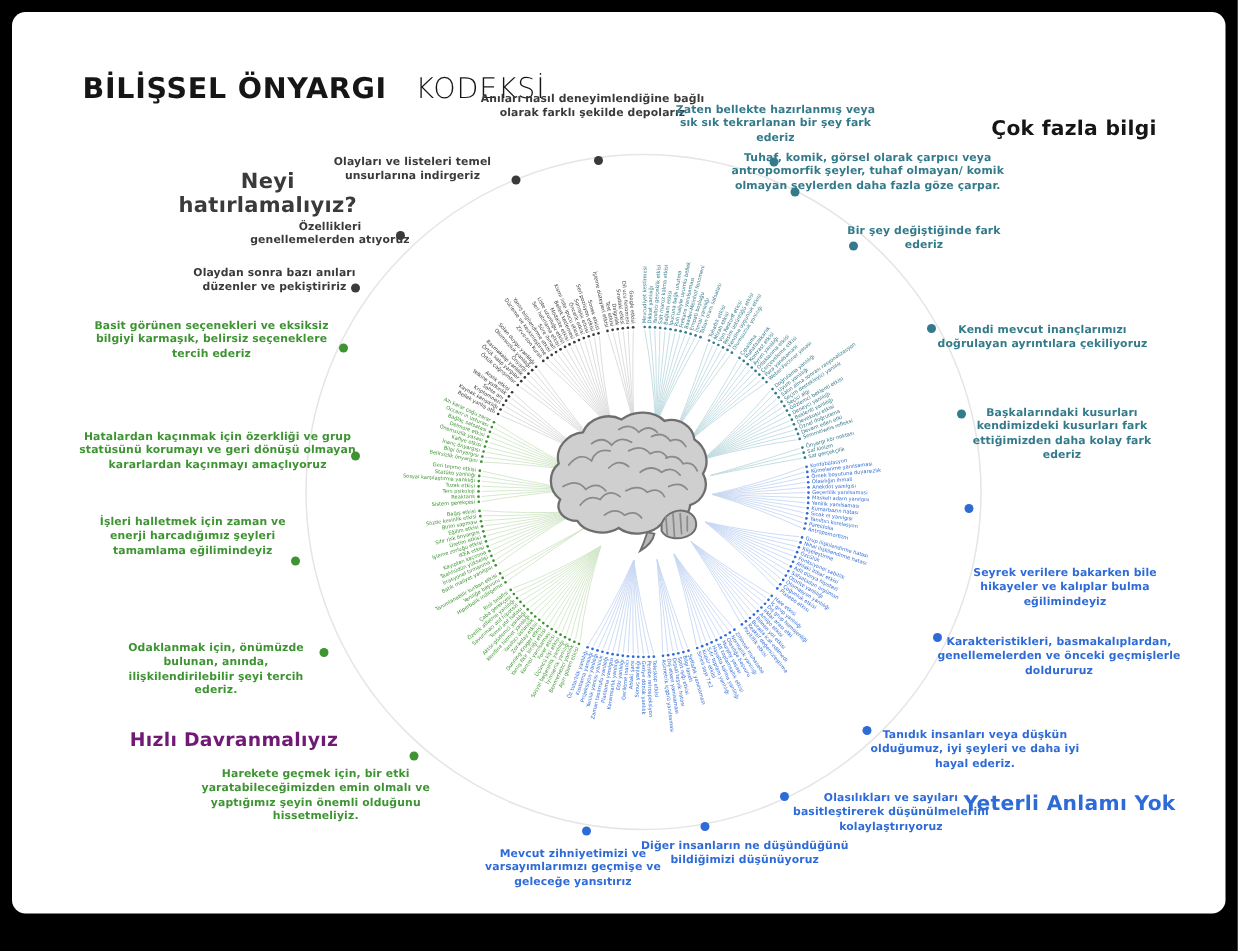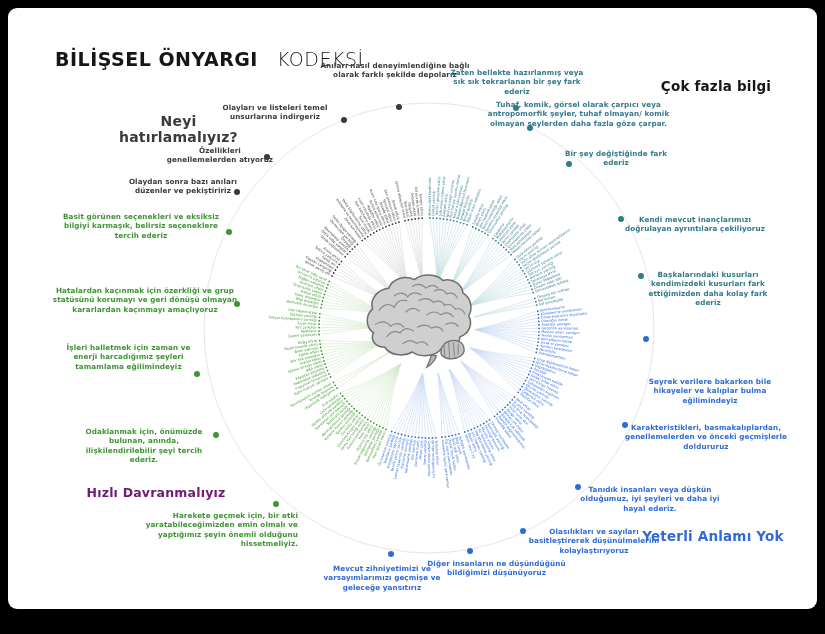"Harekete geçmek için, bir etki" div.ann { text-align: right -> none }
